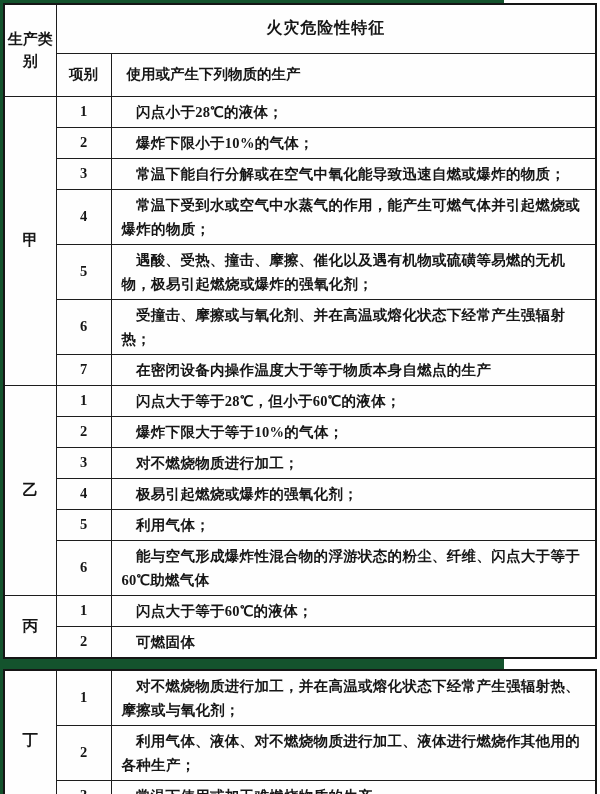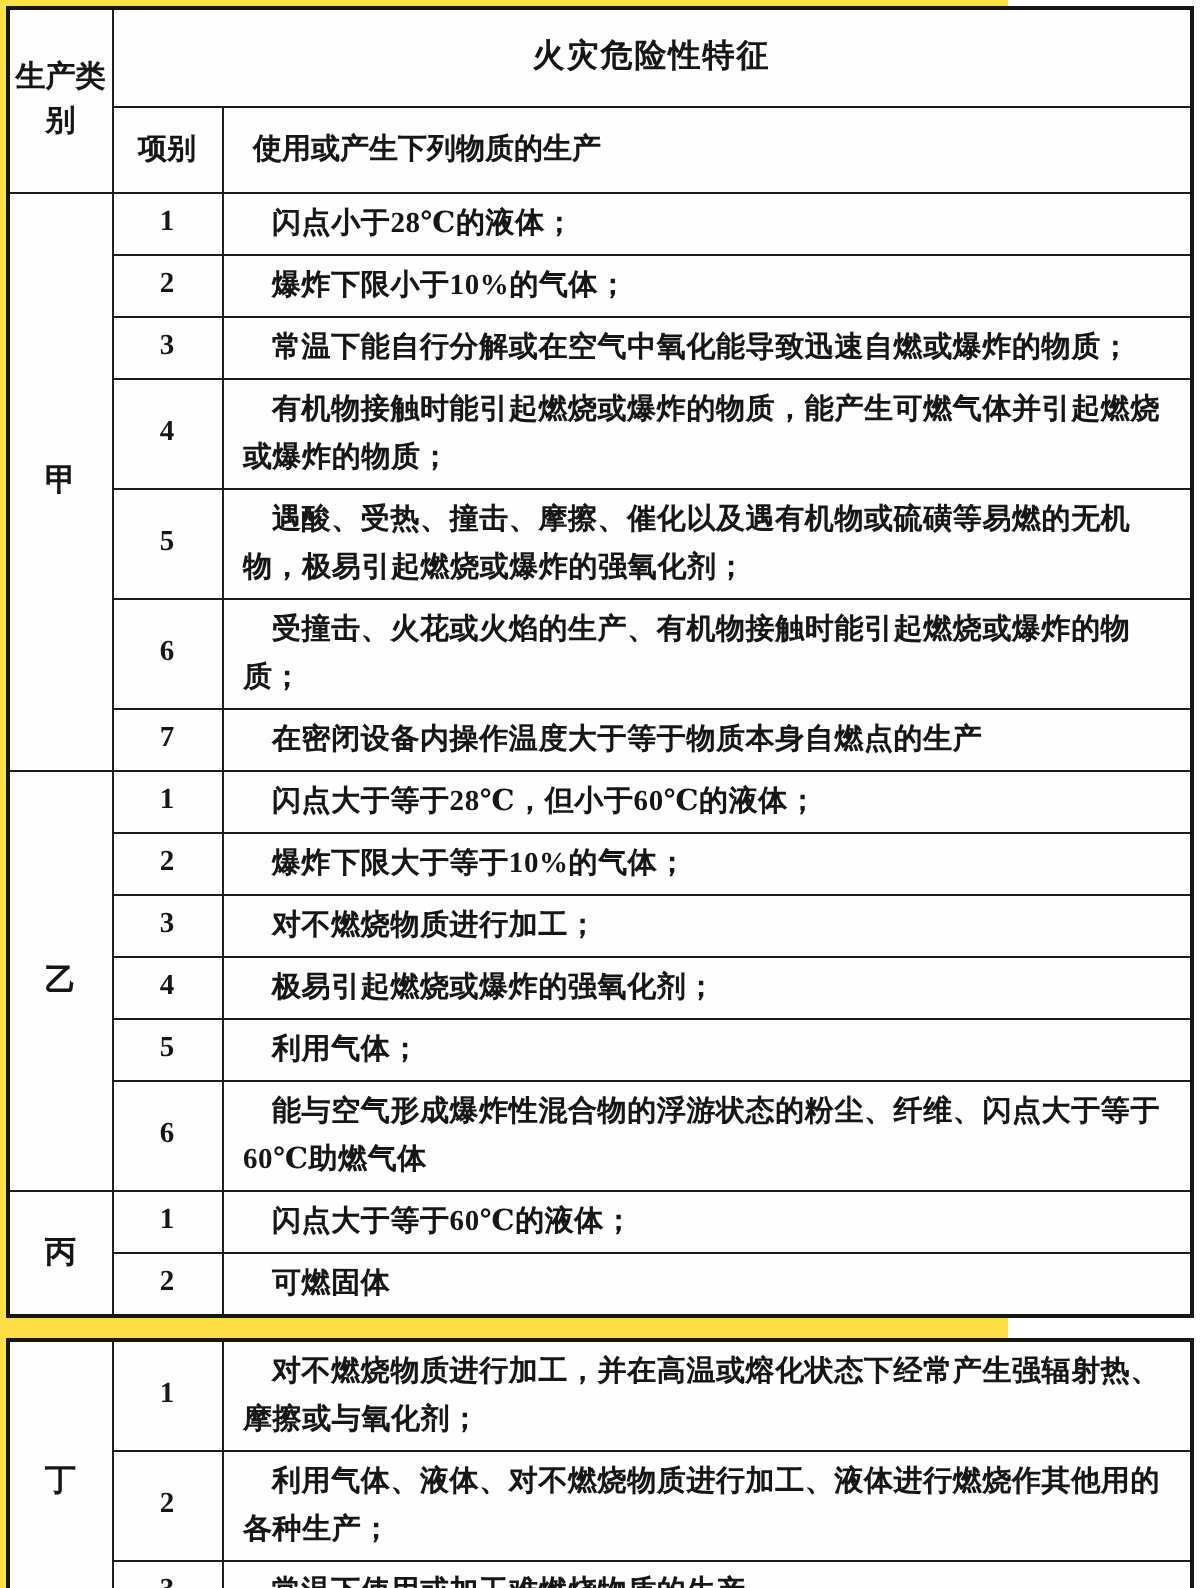"生产类别" .page { background: #fde047 -> #14532d }
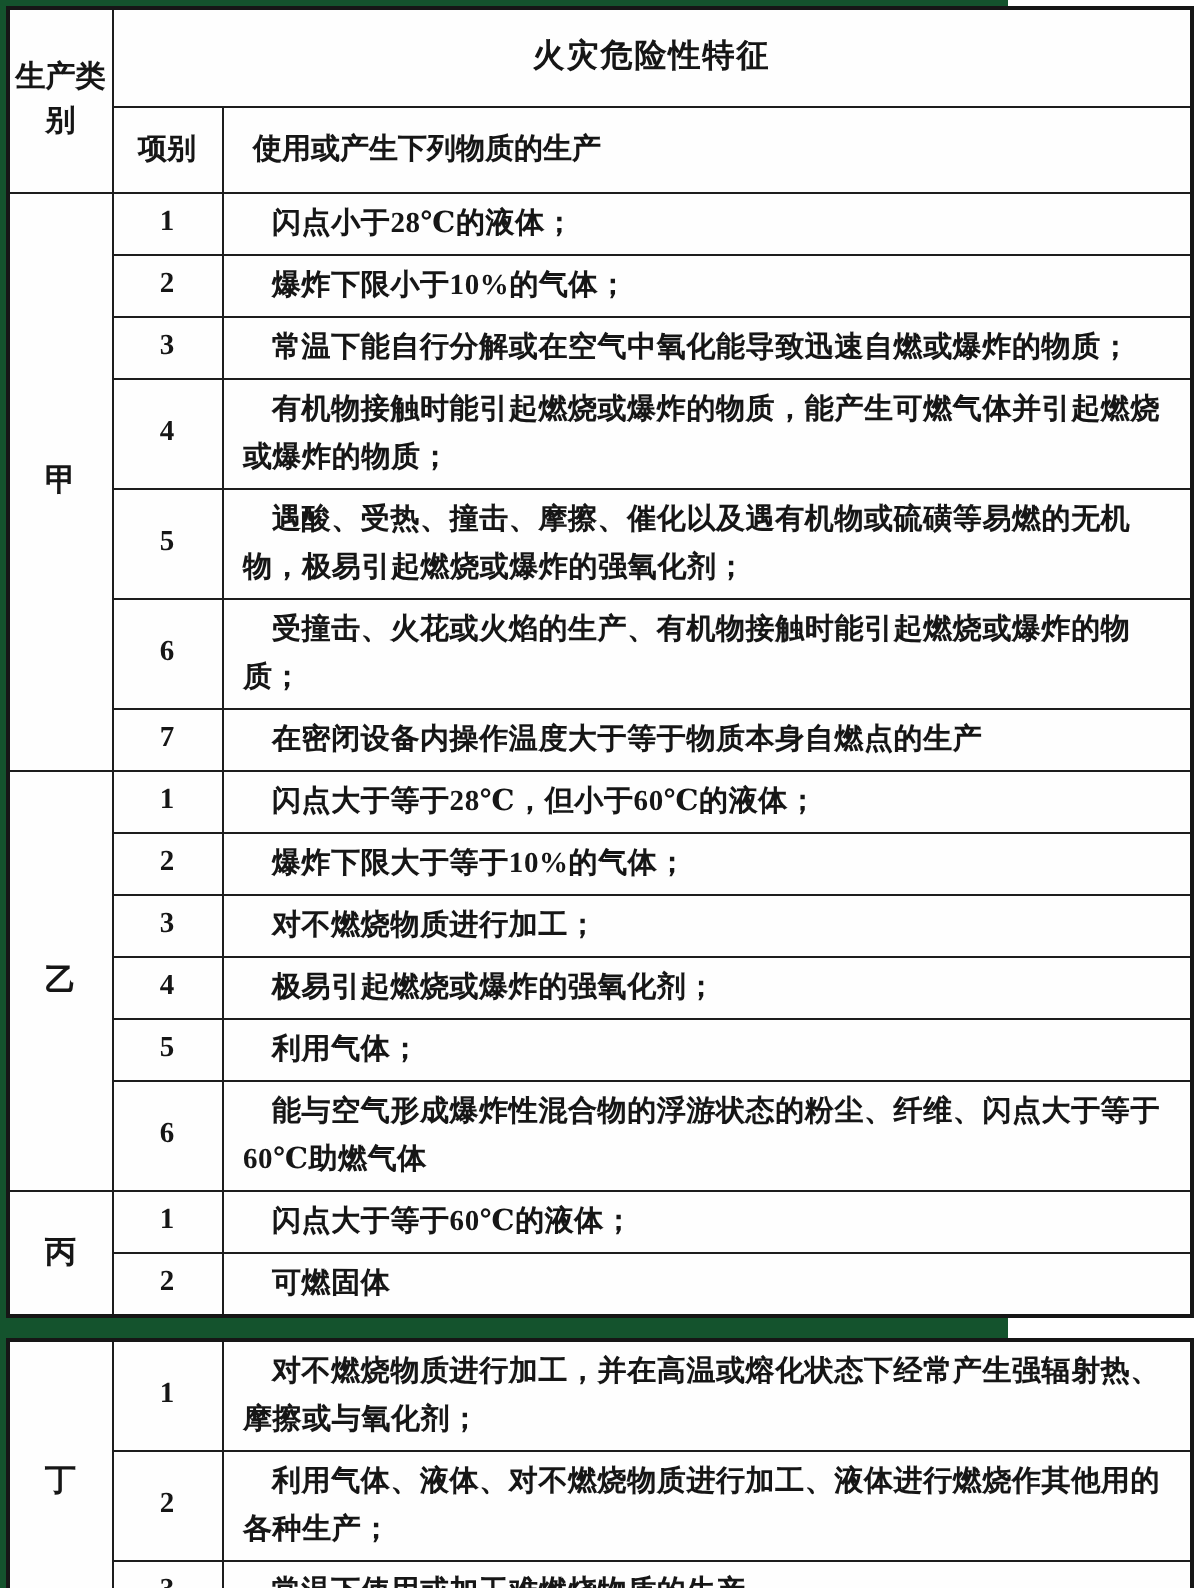"闪点小于28℃的液体；" td.desc p { font-family: none -> Liberation Serif, serif }
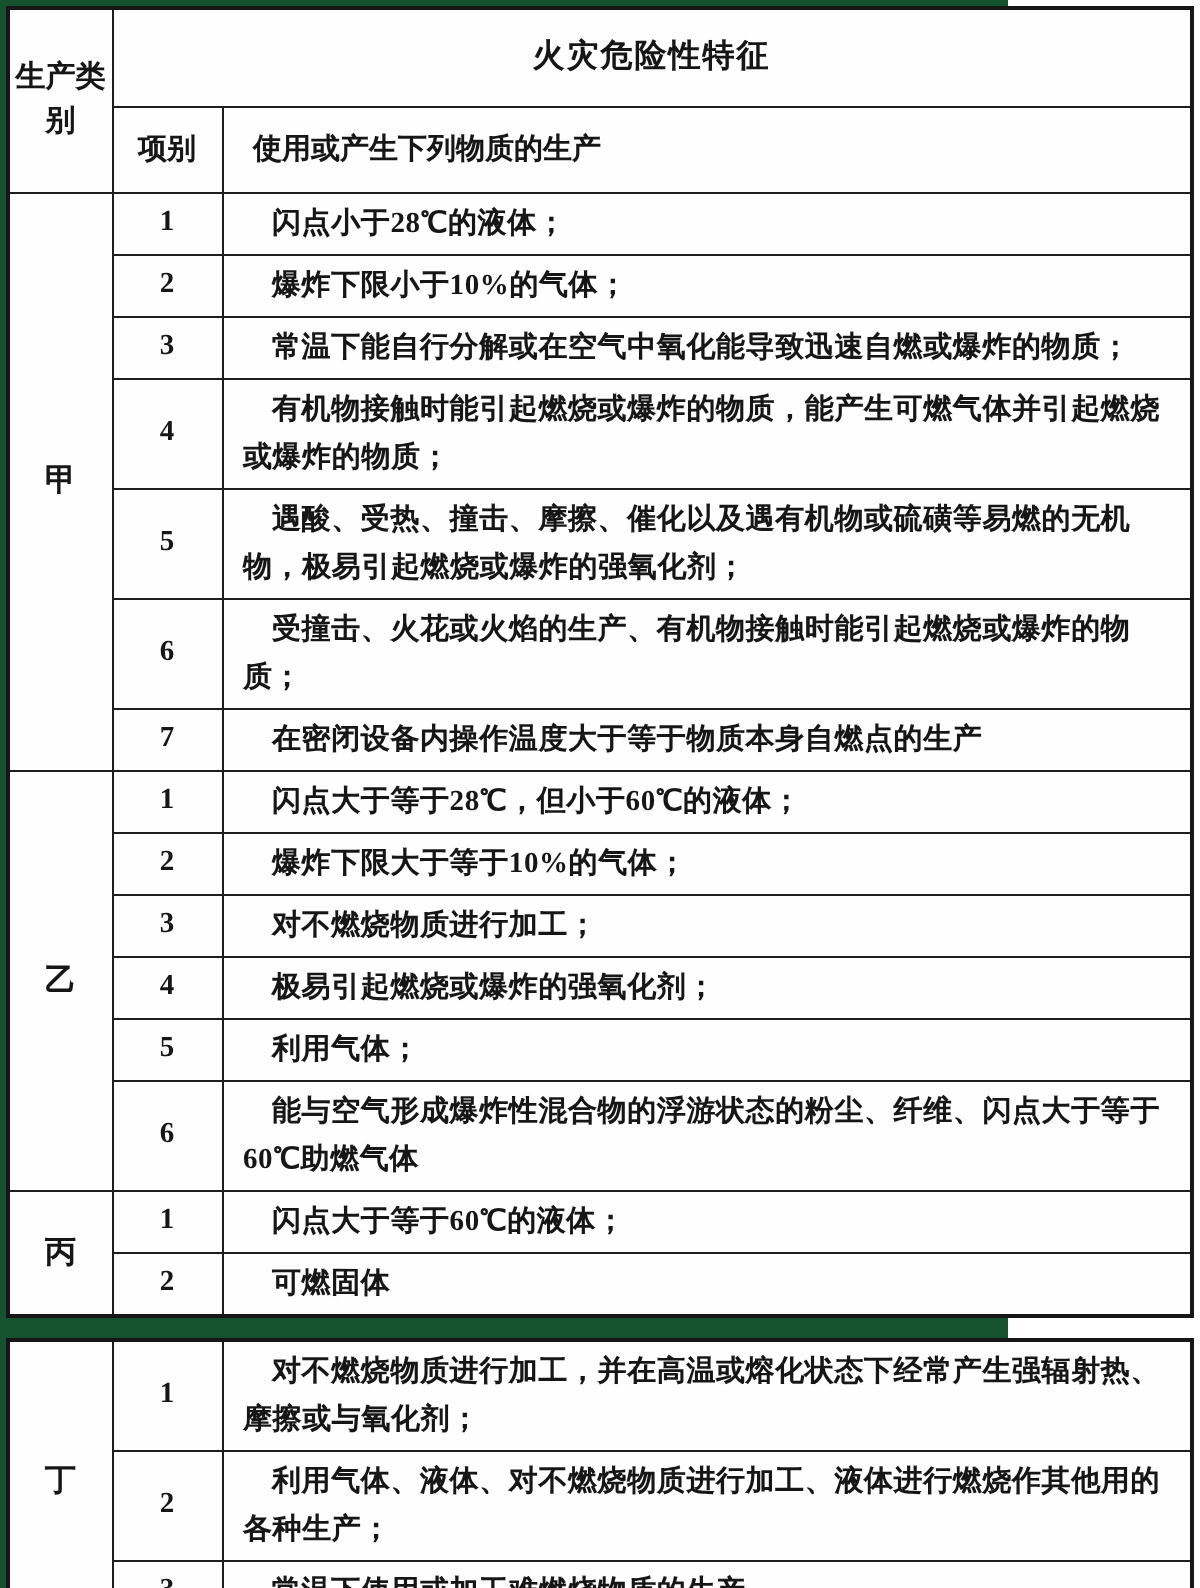"有机物接触时能引起燃烧或爆炸的物质，能产生可燃气体并引起燃烧或爆炸的物质；" p { text: 有机物接触时能引起燃烧或爆炸的物质 -> 常温下受到水或空气中水蒸气的作用 }
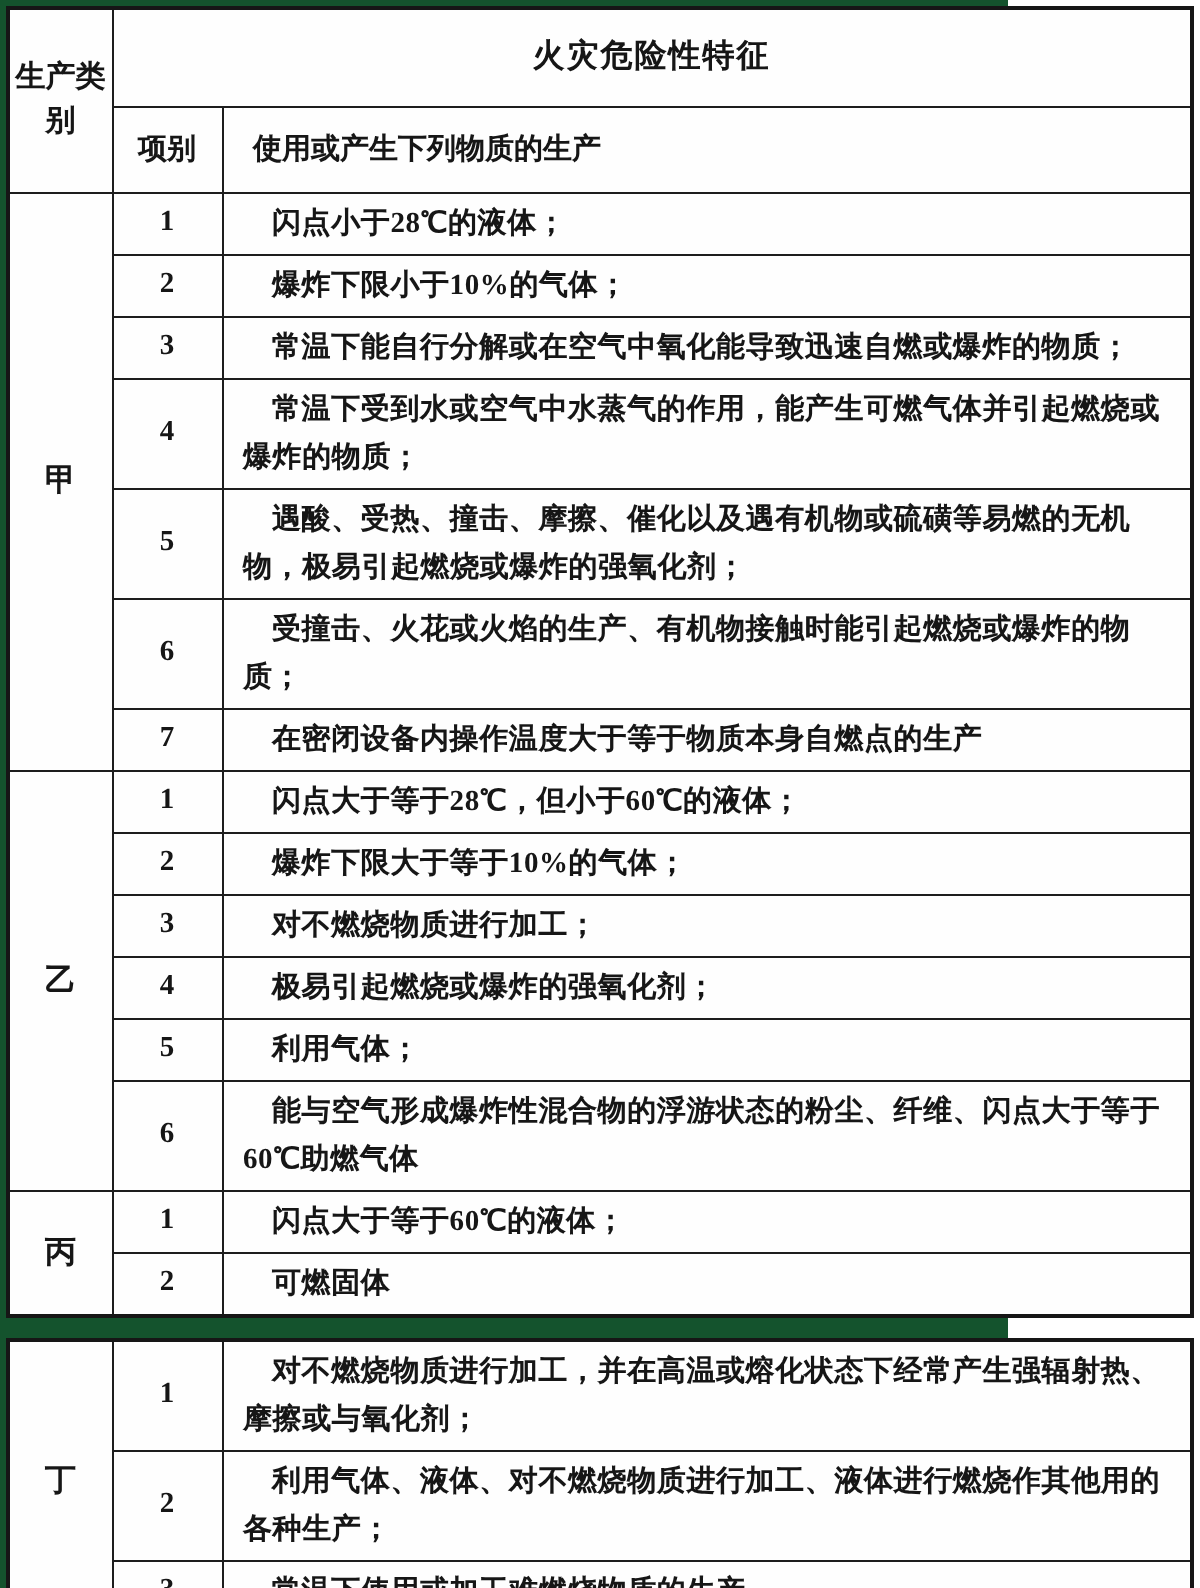"受撞击、火花或火焰的生产、有机物接触时能引起燃烧或爆炸的物质；" p { text: 火花或火焰的生产、有机物接触时能引起燃烧或爆炸的物质 -> 摩擦或与氧化剂、并在高温或熔化状态下经常产生强辐射热 }
